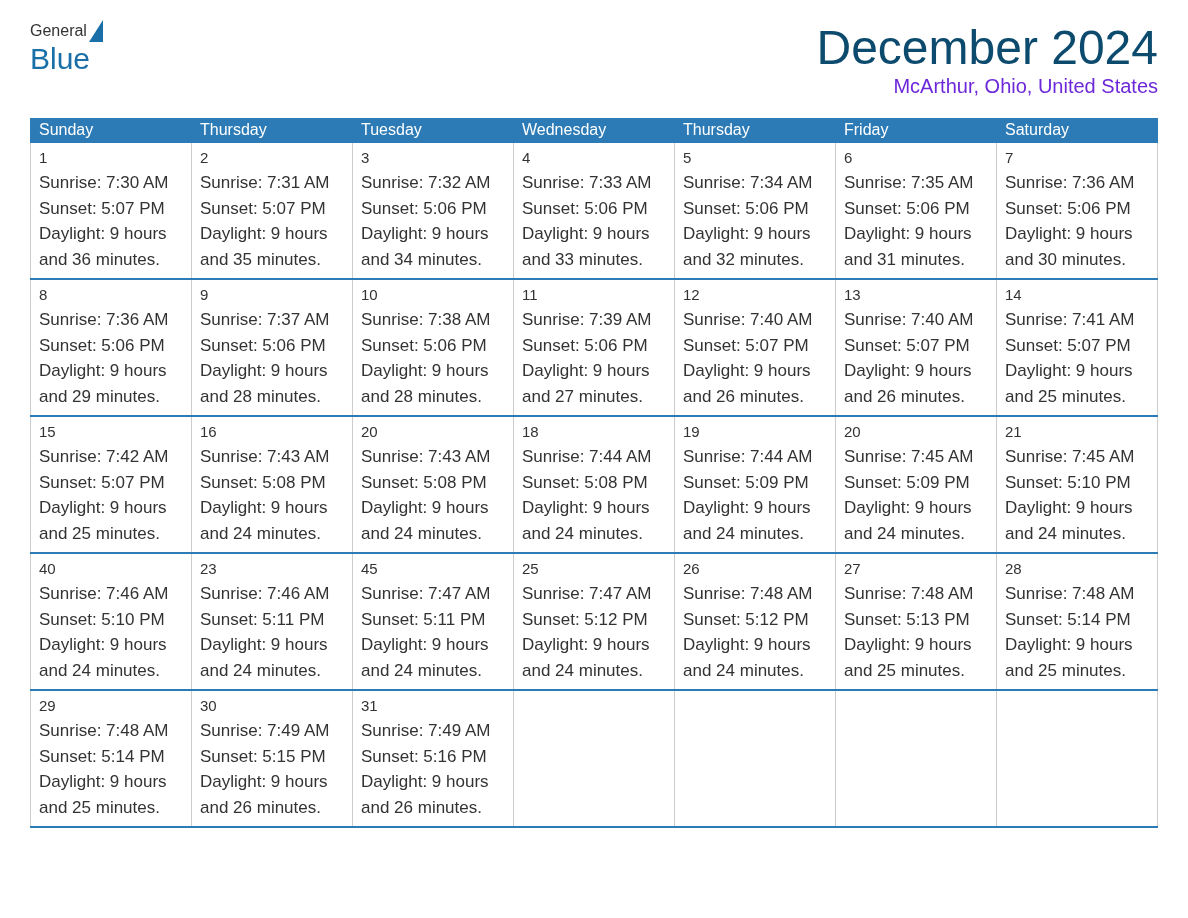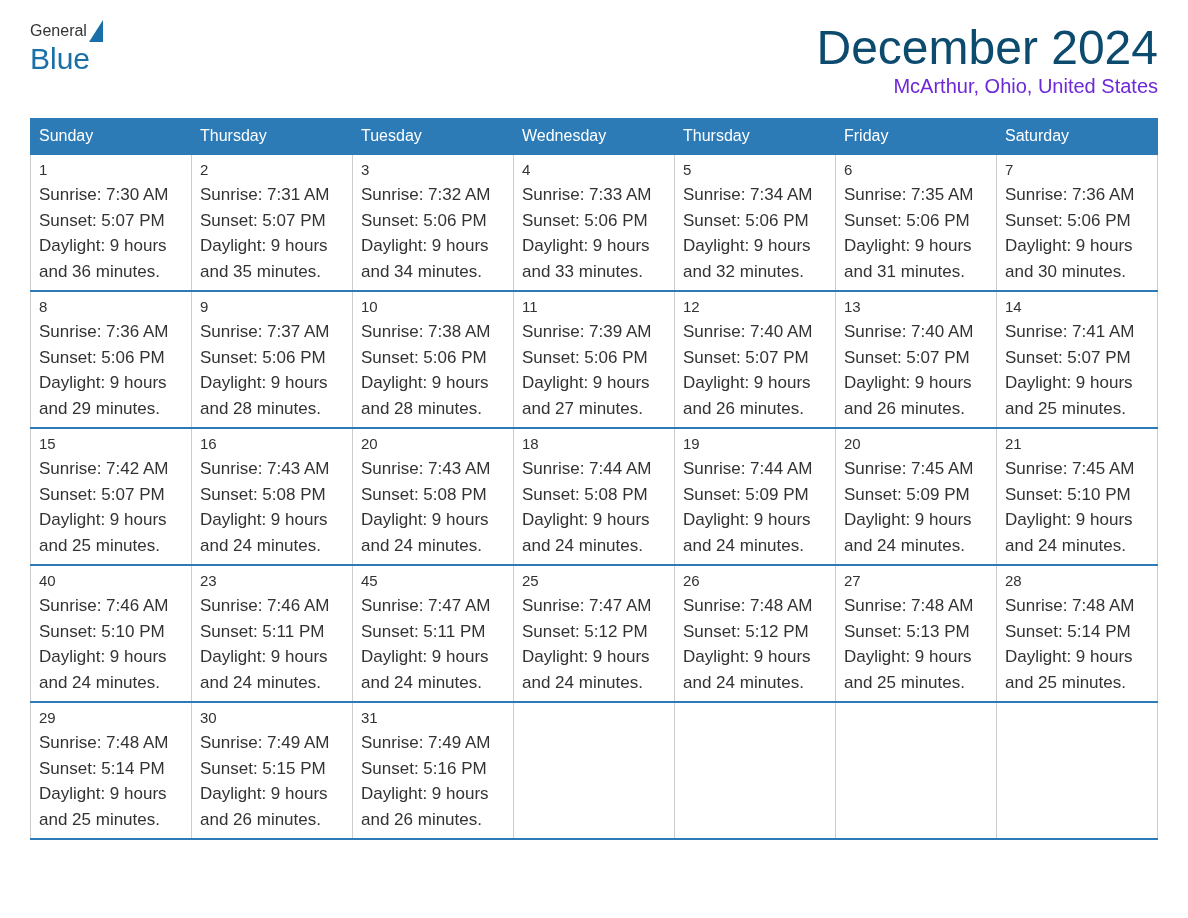"Sunday" .calendar th { padding: 8px 8px -> 2px 8px }
